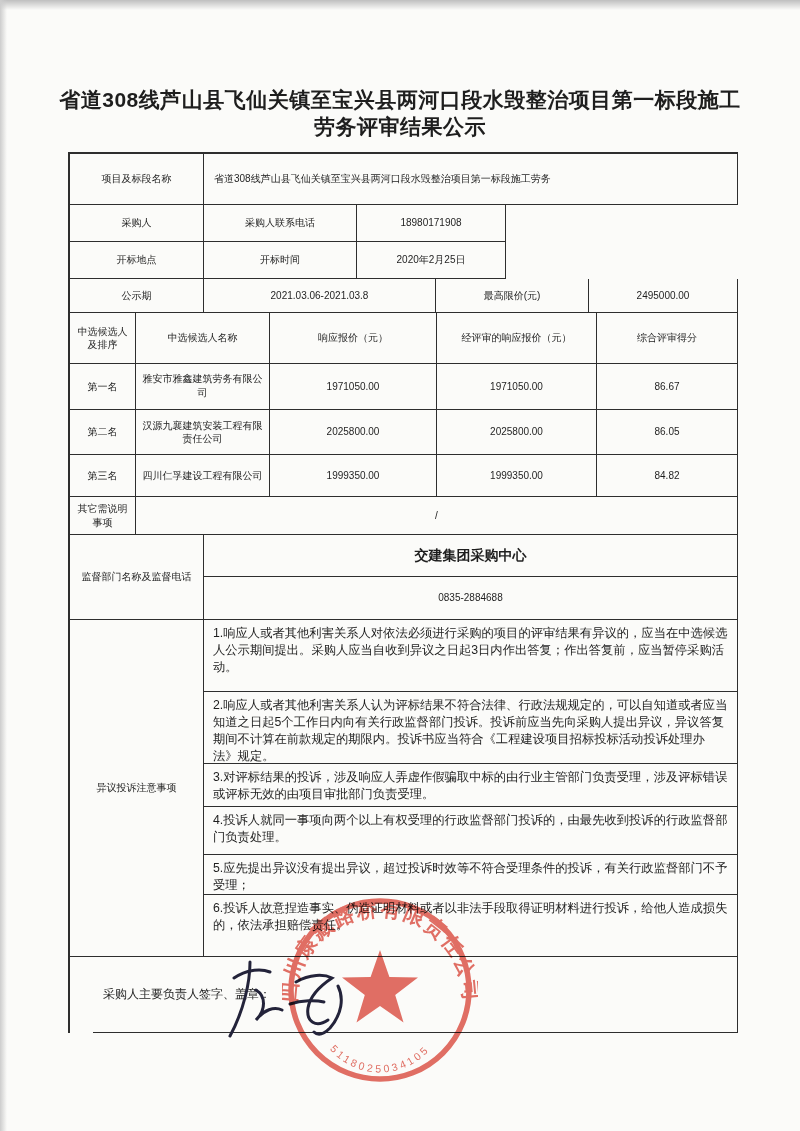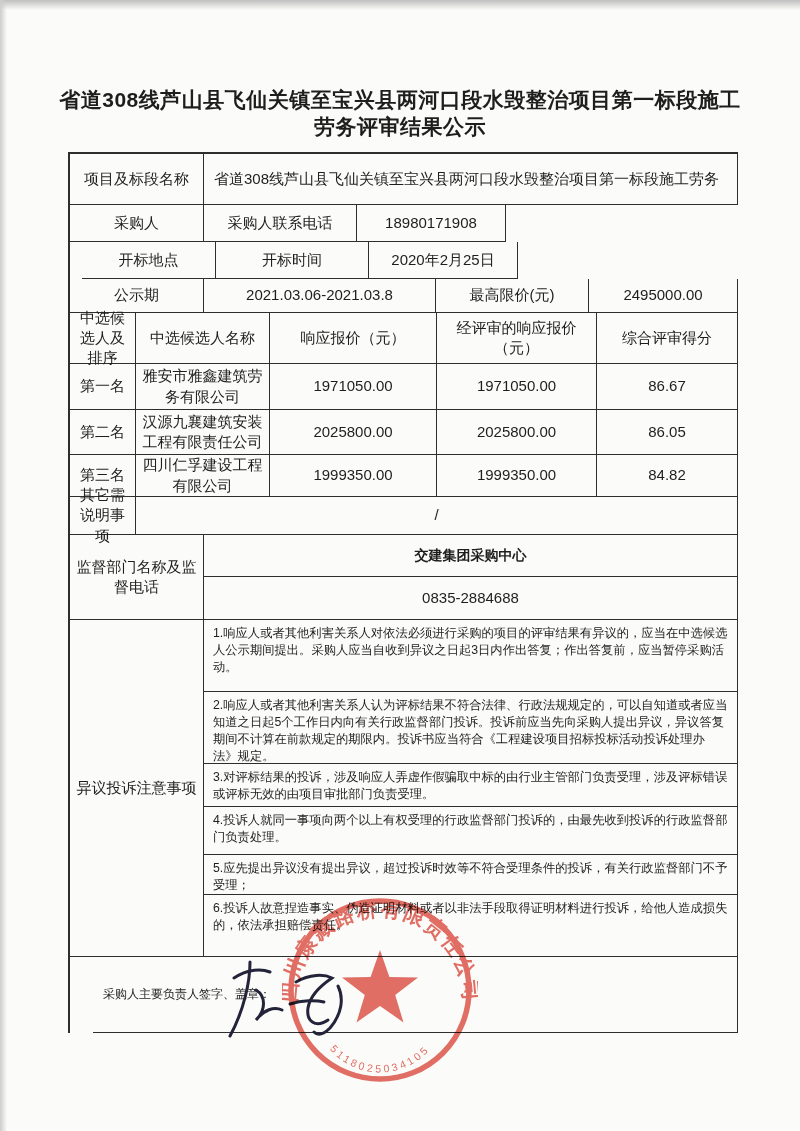"项目及标段名称" .c { font-size: 15px -> 10px }
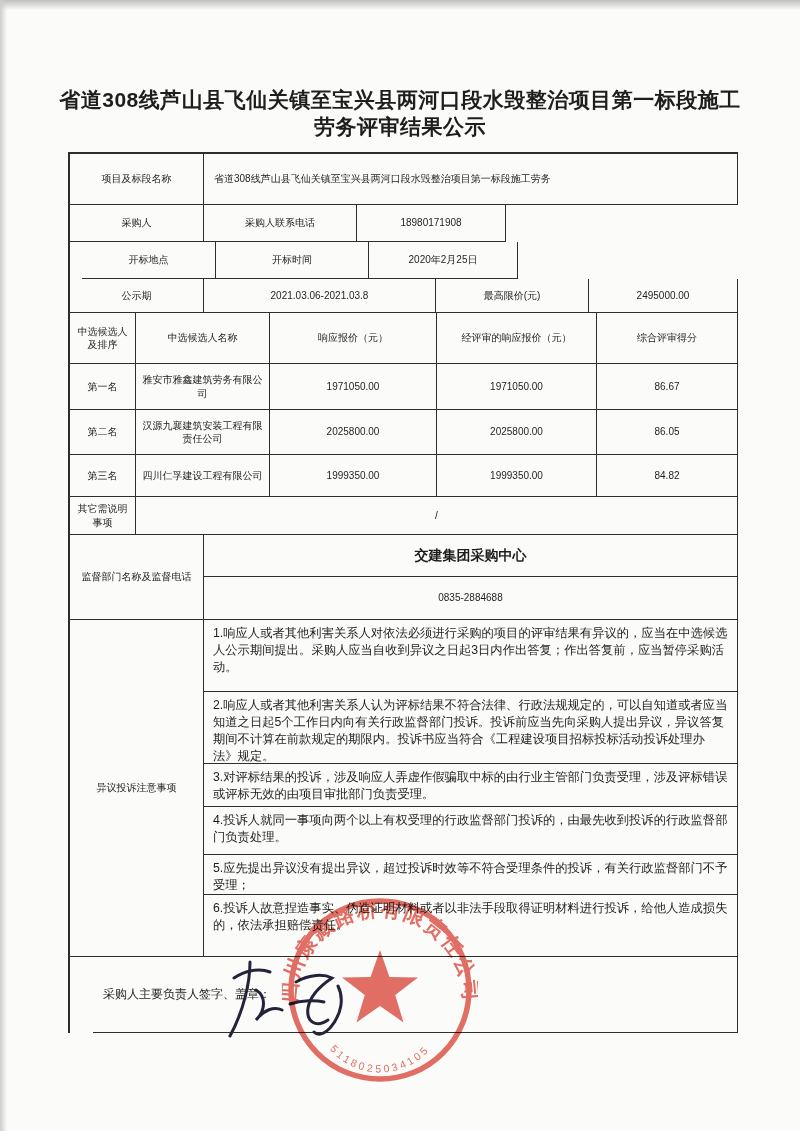"开标地点" div.row { margin-left: 12px -> none }
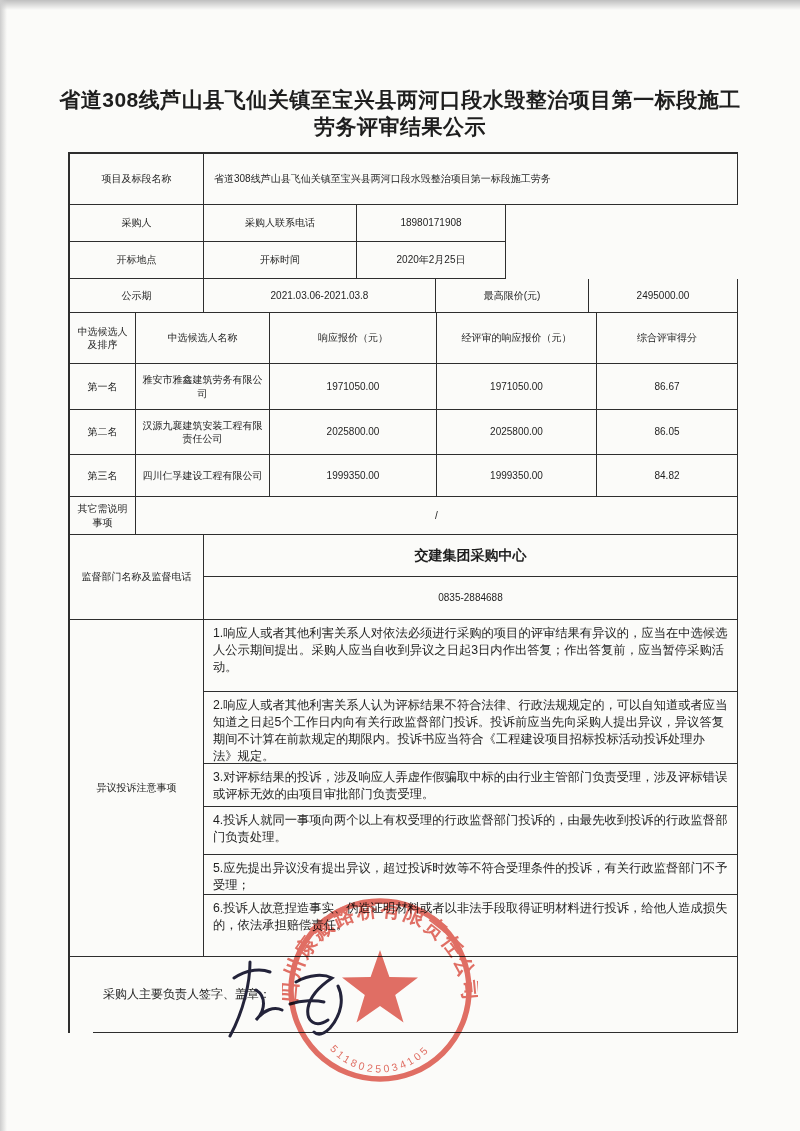"雅安市雅鑫建筑劳务有限公司" div.c { font-family: none -> Liberation Mono, monospace }
